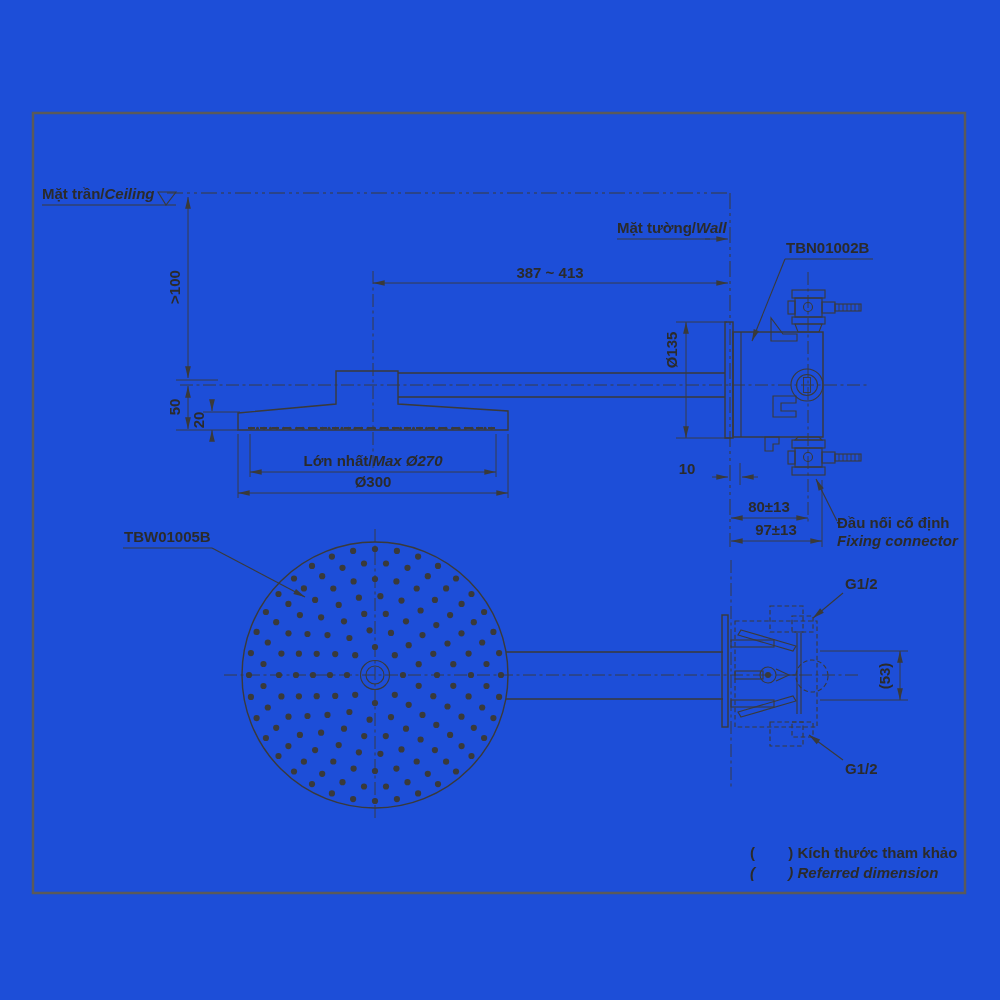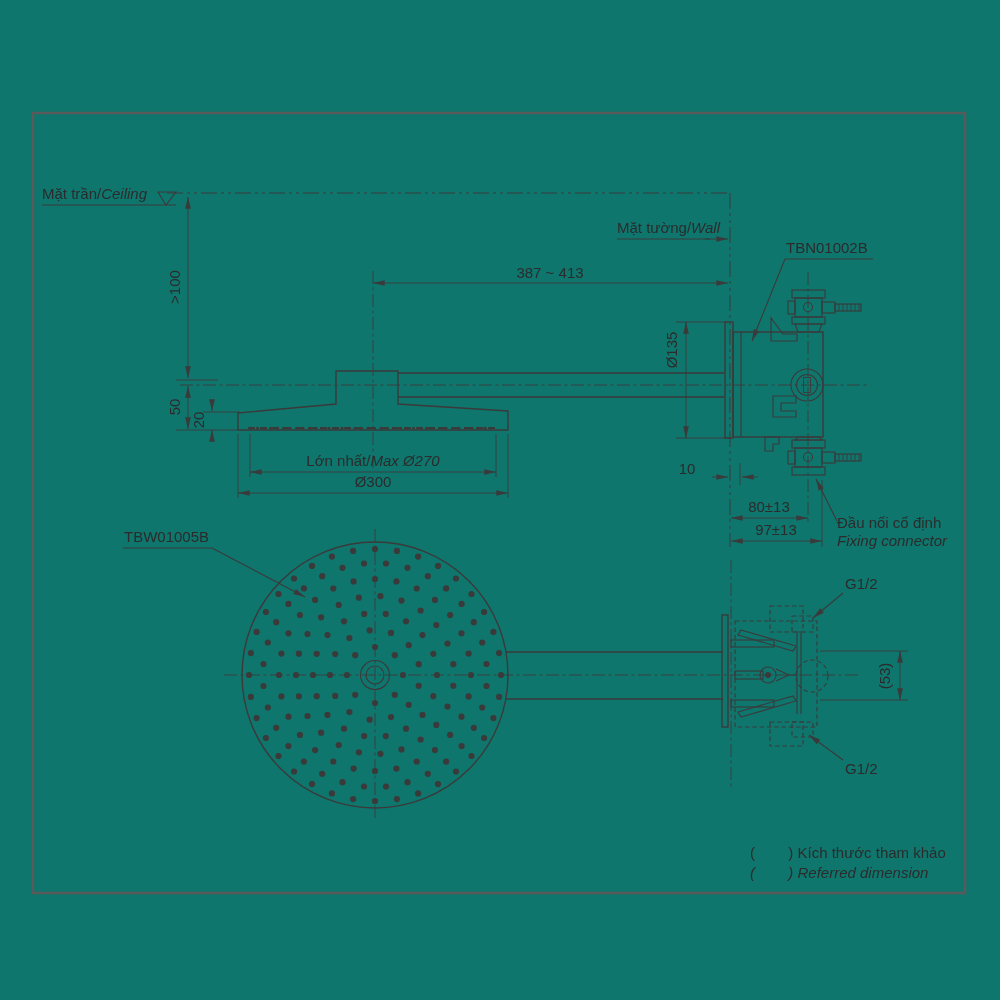"Mặt trần/Ceiling" .canvas { background: #0f766e -> #1d4ed8; font-weight: none -> bold }
